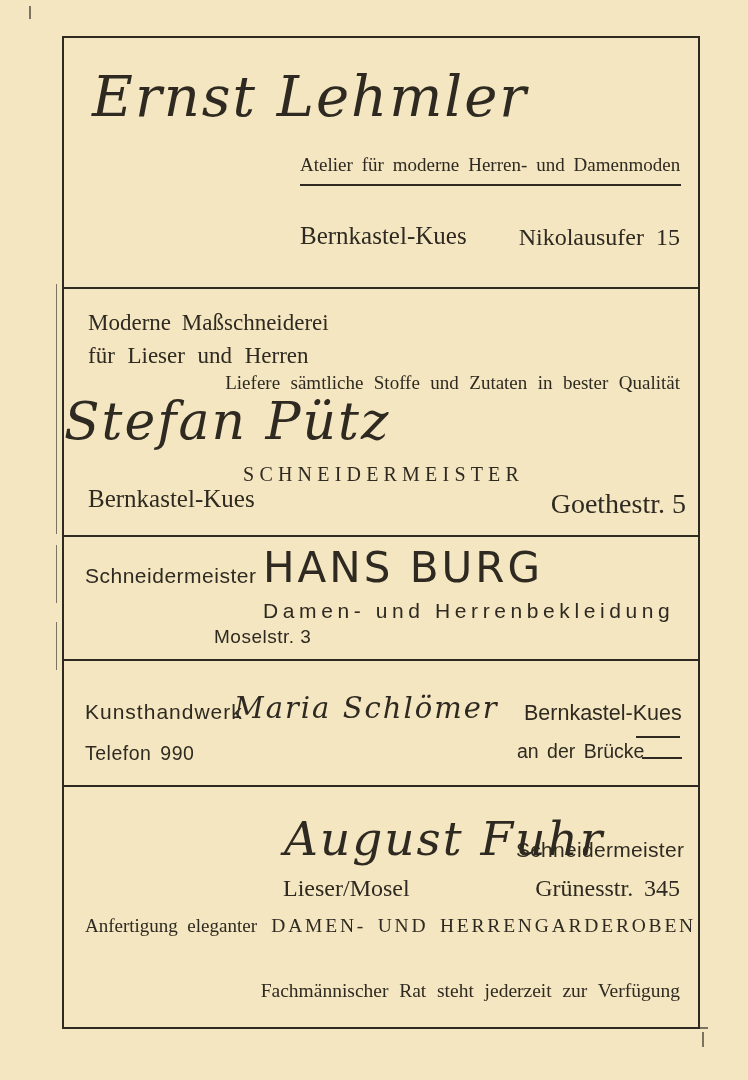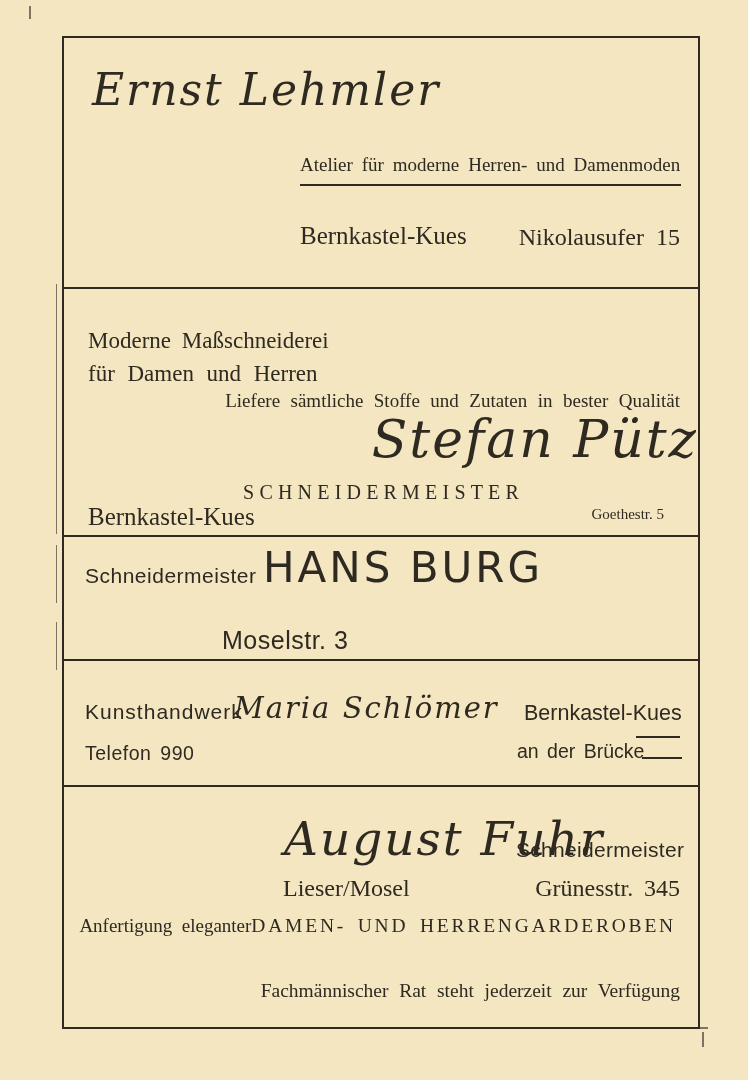"Ernst Lehmler" .lehmler-name { font-size: 44px -> 56px }
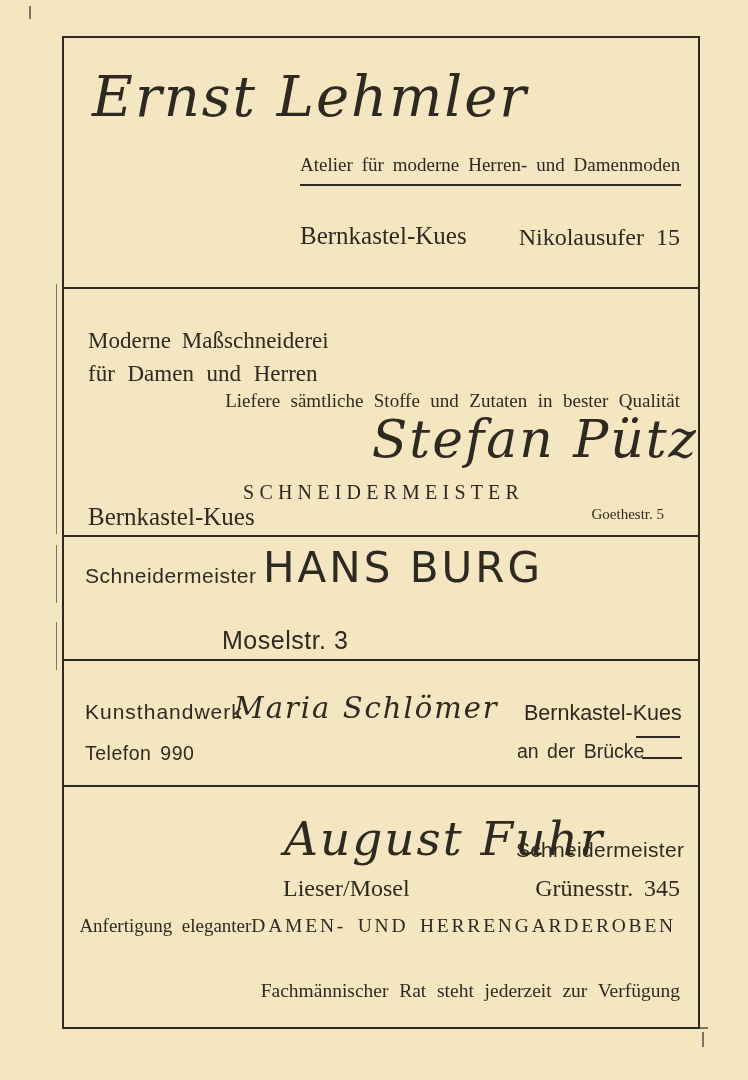"Moderne Maßschneiderei" div.section { margin-top: 18px -> none }
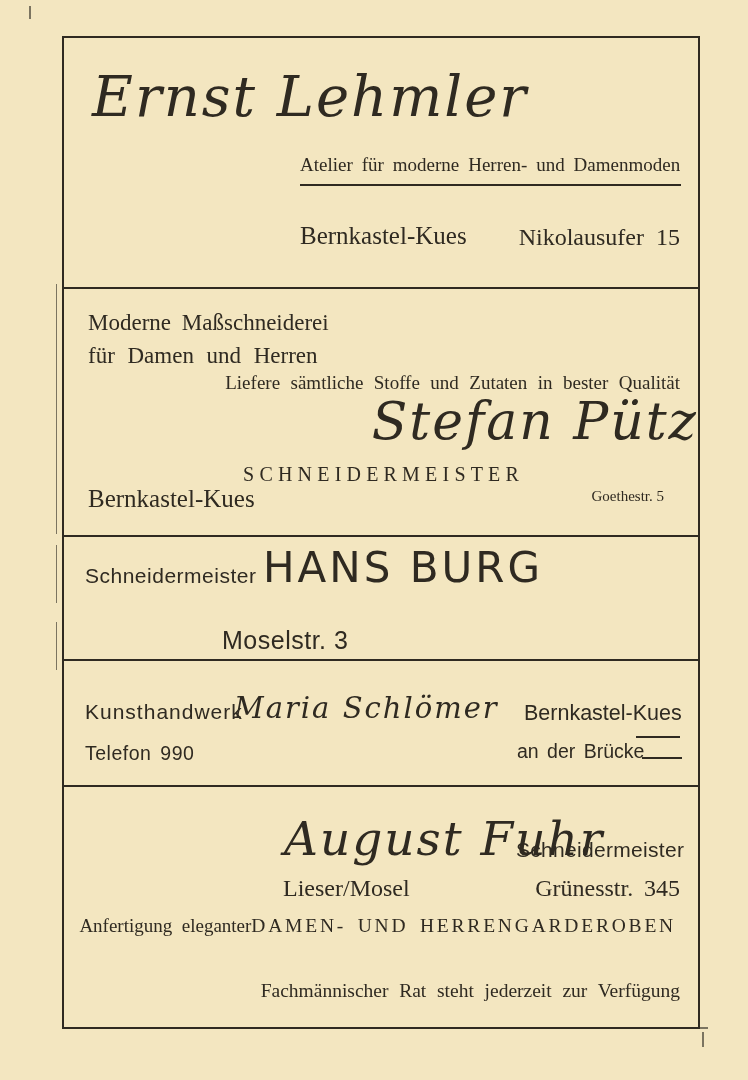"für Damen und Herren" div.abs { text: Damen -> Lieser }
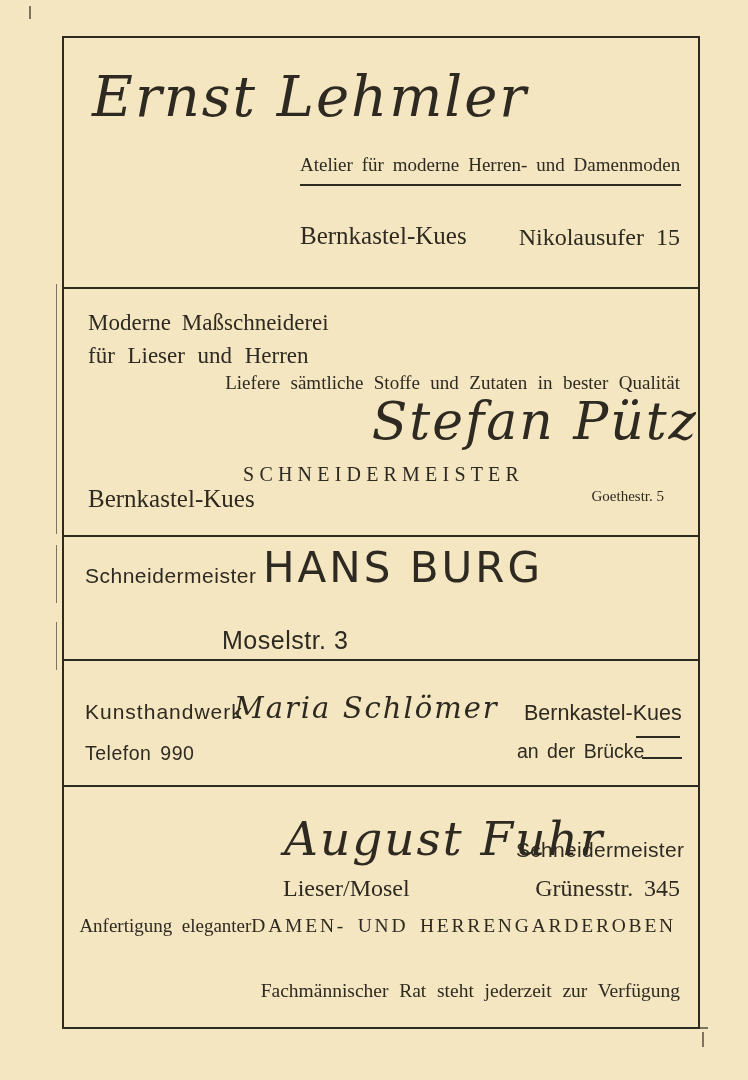"Stefan Pütz" .puetz-name { text-align: right -> left }
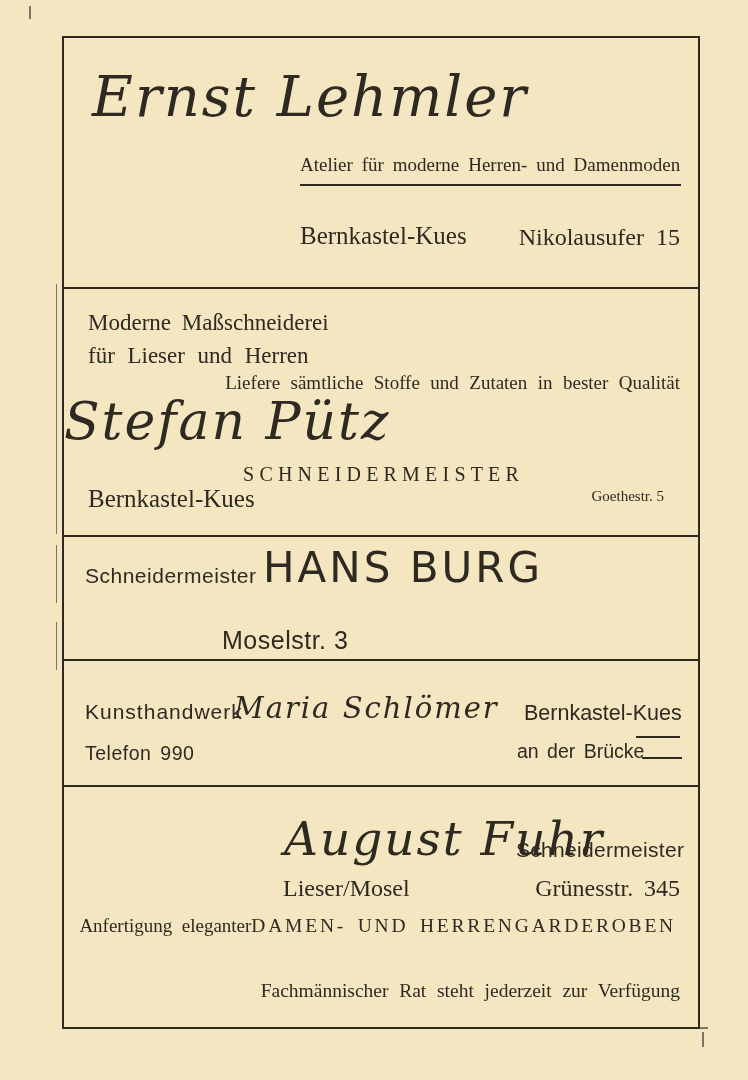"Goethestr. 5" .puetz-address { font-size: 15px -> 28px; right: 34px -> 12px }
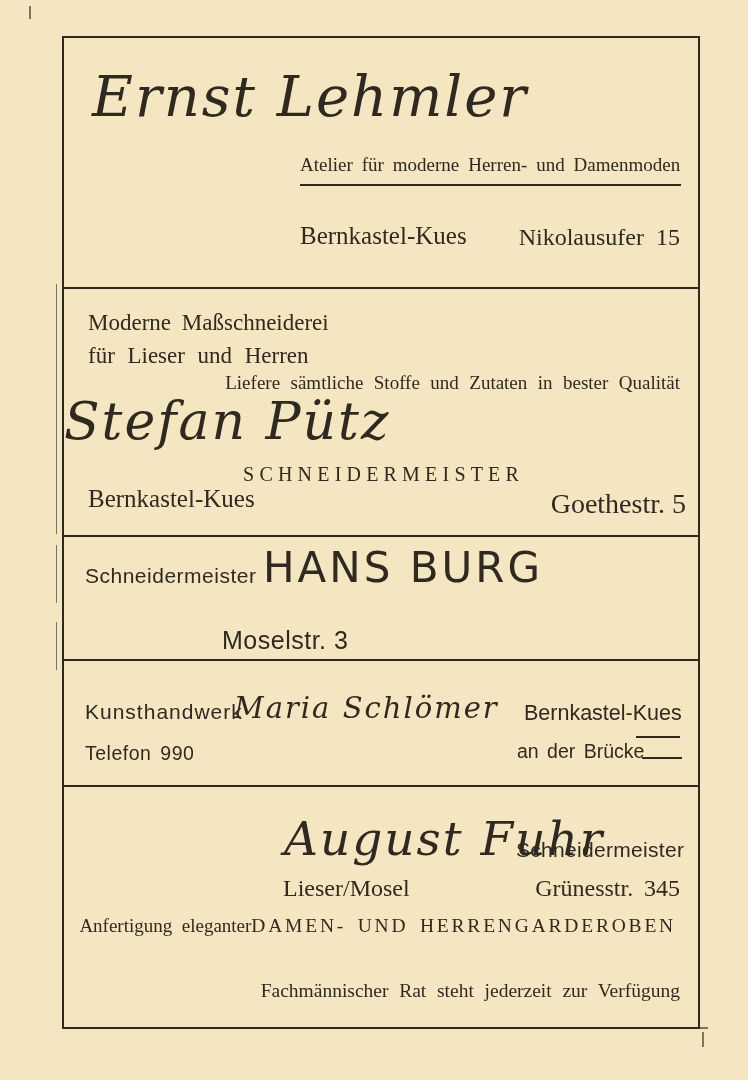"Damen- und Herrenbekleidung" div.abs { html: none -> <div>Damen- und Herrenbekleidung</div> }
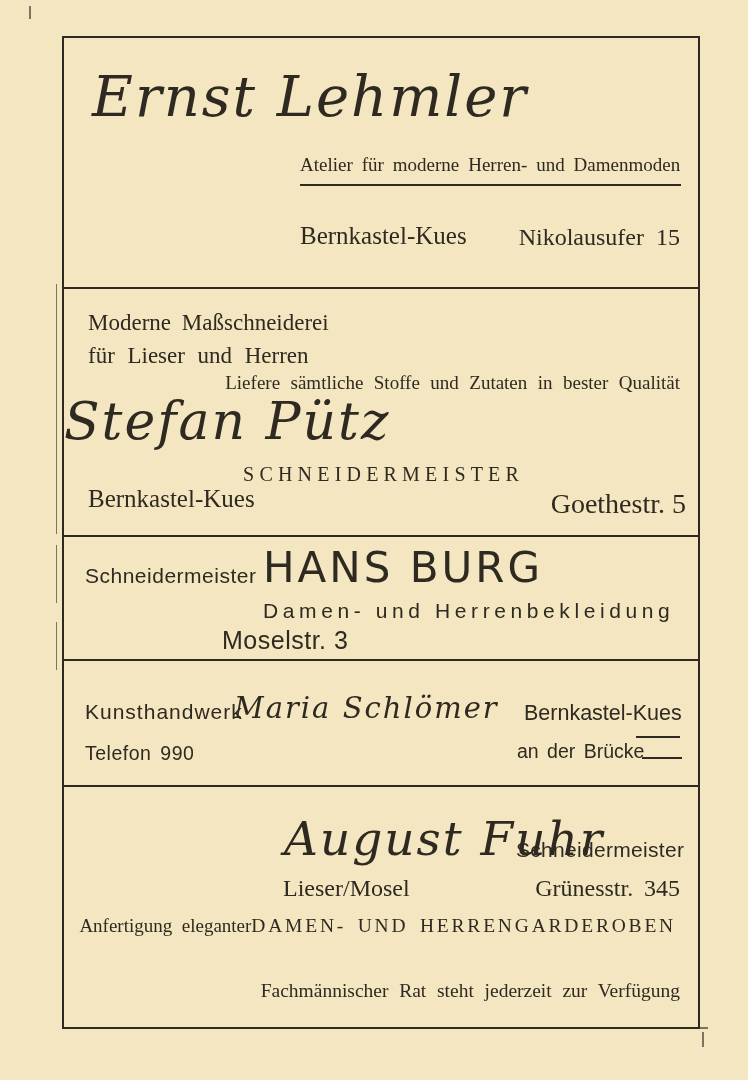"Moselstr. 3" .burg-address { font-size: 25px -> 19px; left: 158px -> 150px }
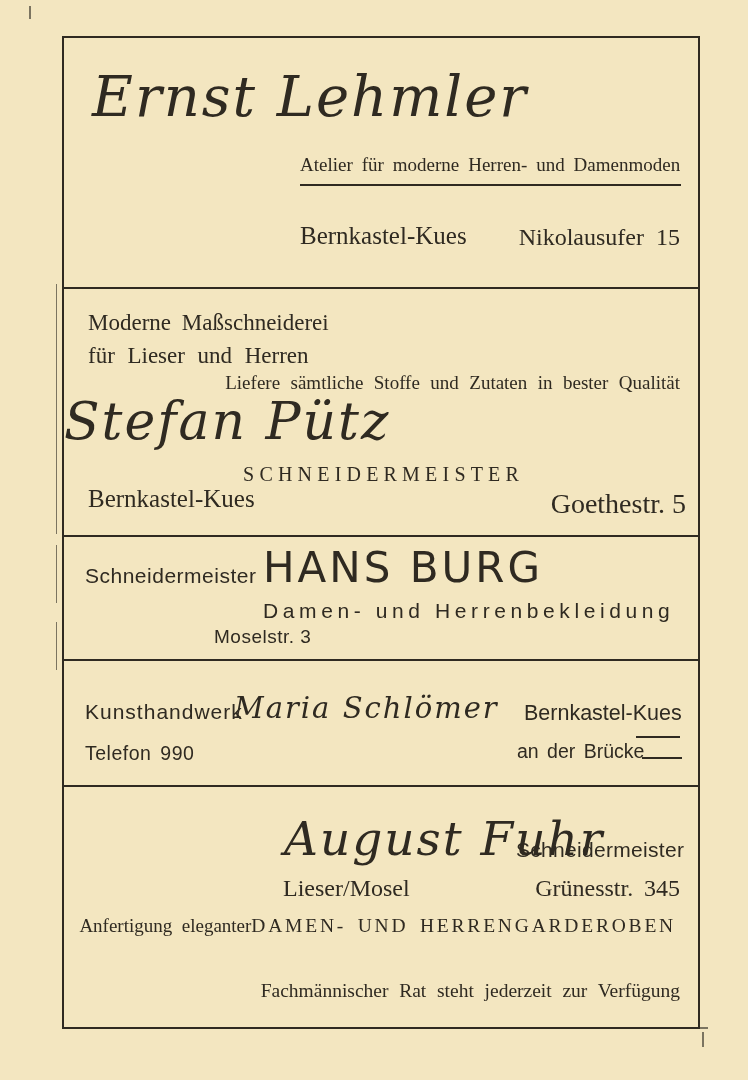"Anfertigung eleganter" .fuhr-services { justify-content: flex-end -> space-between; right: 22px -> 2px }
